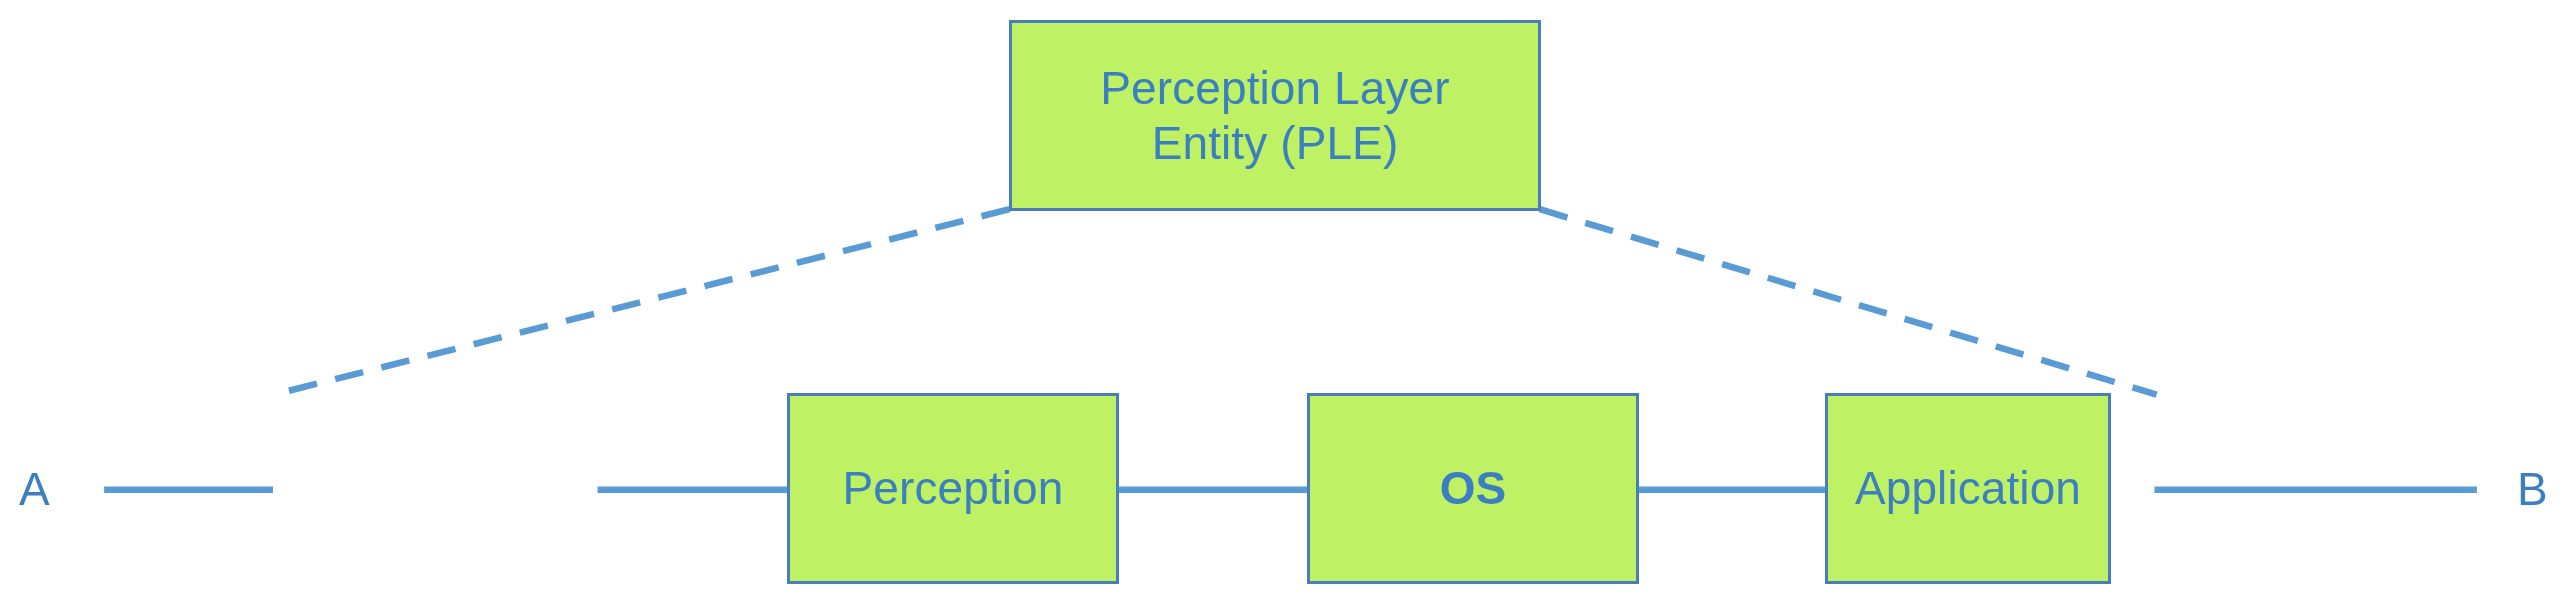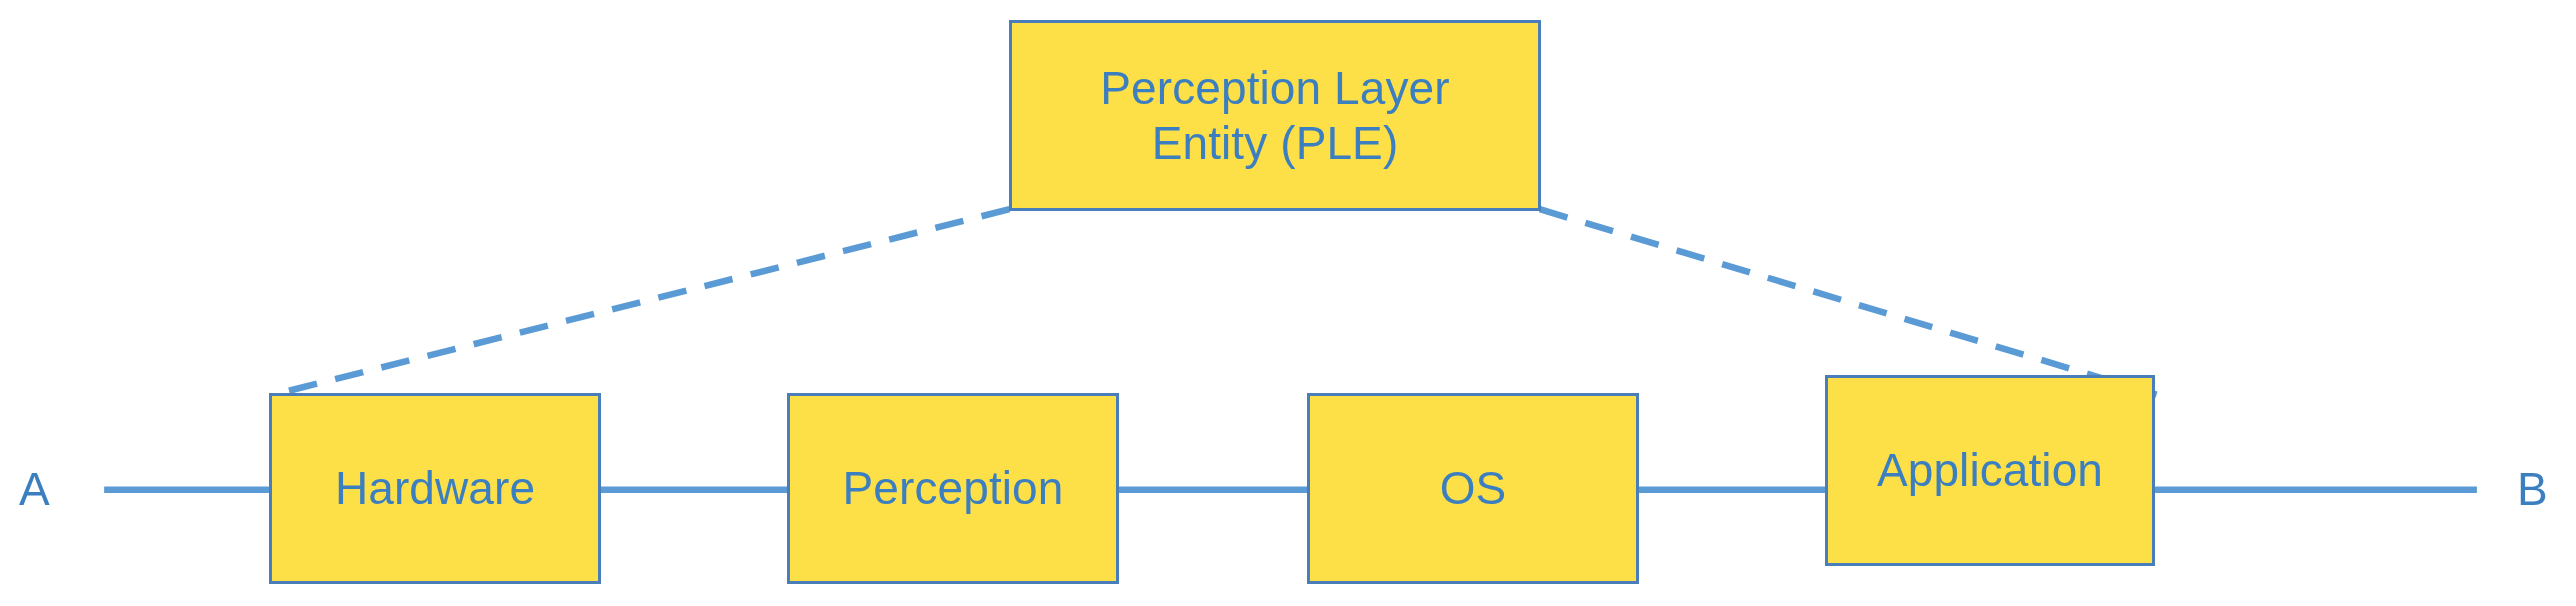"Perception Layer" .node { background: #fde047 -> #bef264 }
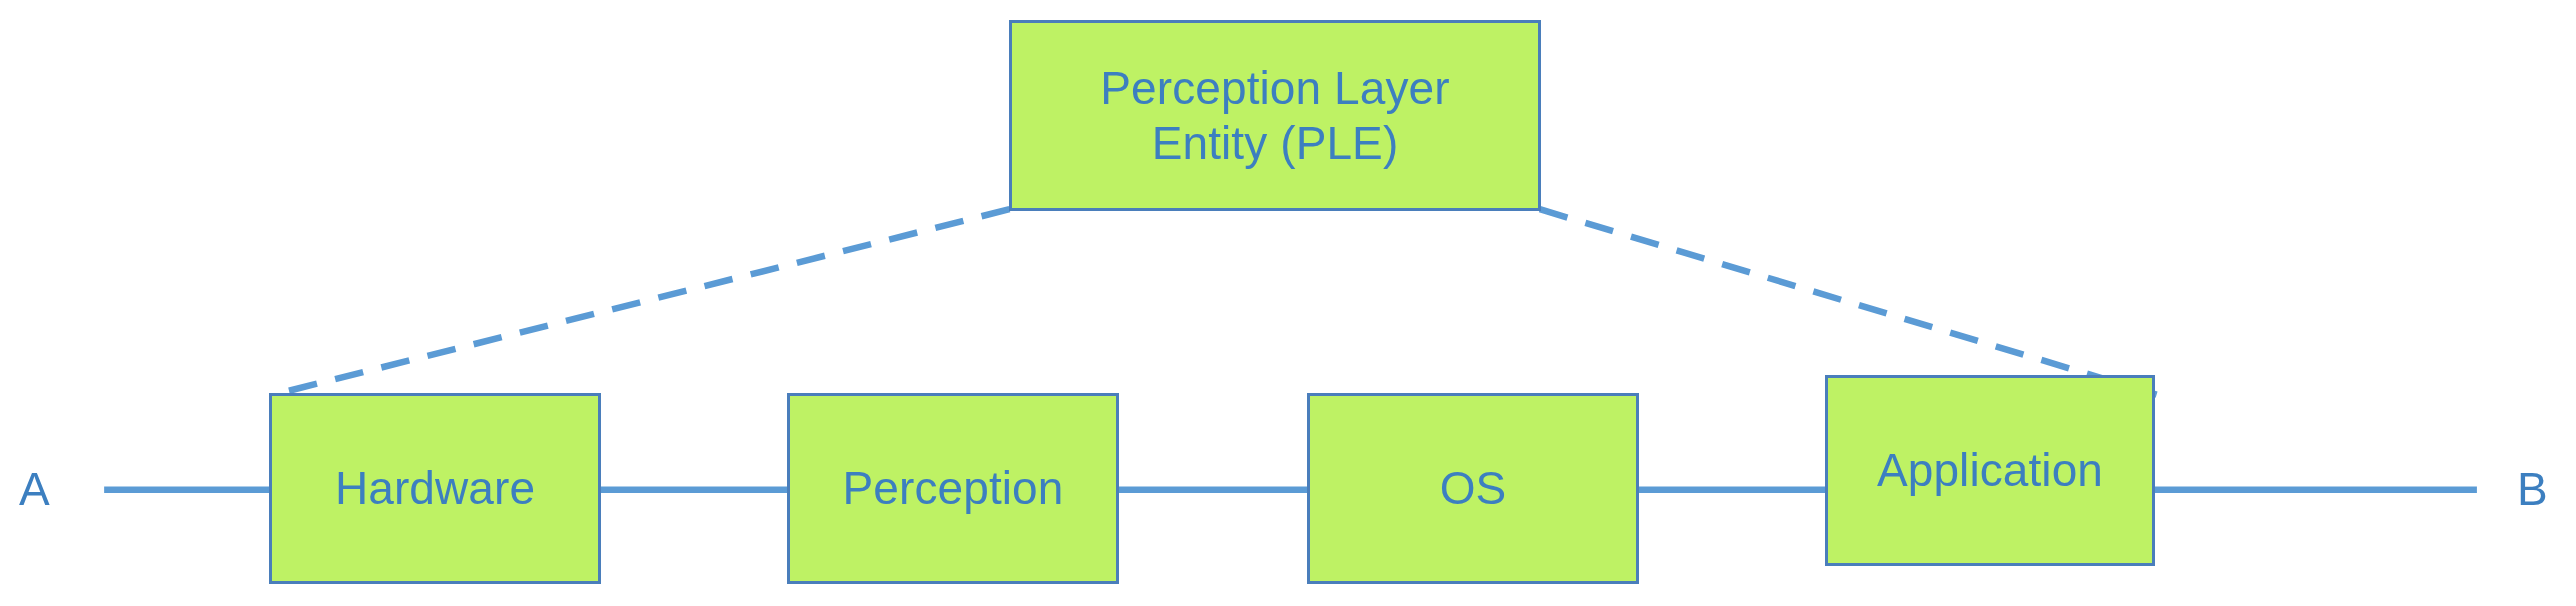"Hardware" div.node { html: <div> <span>Hardware</span> </div> -> none }
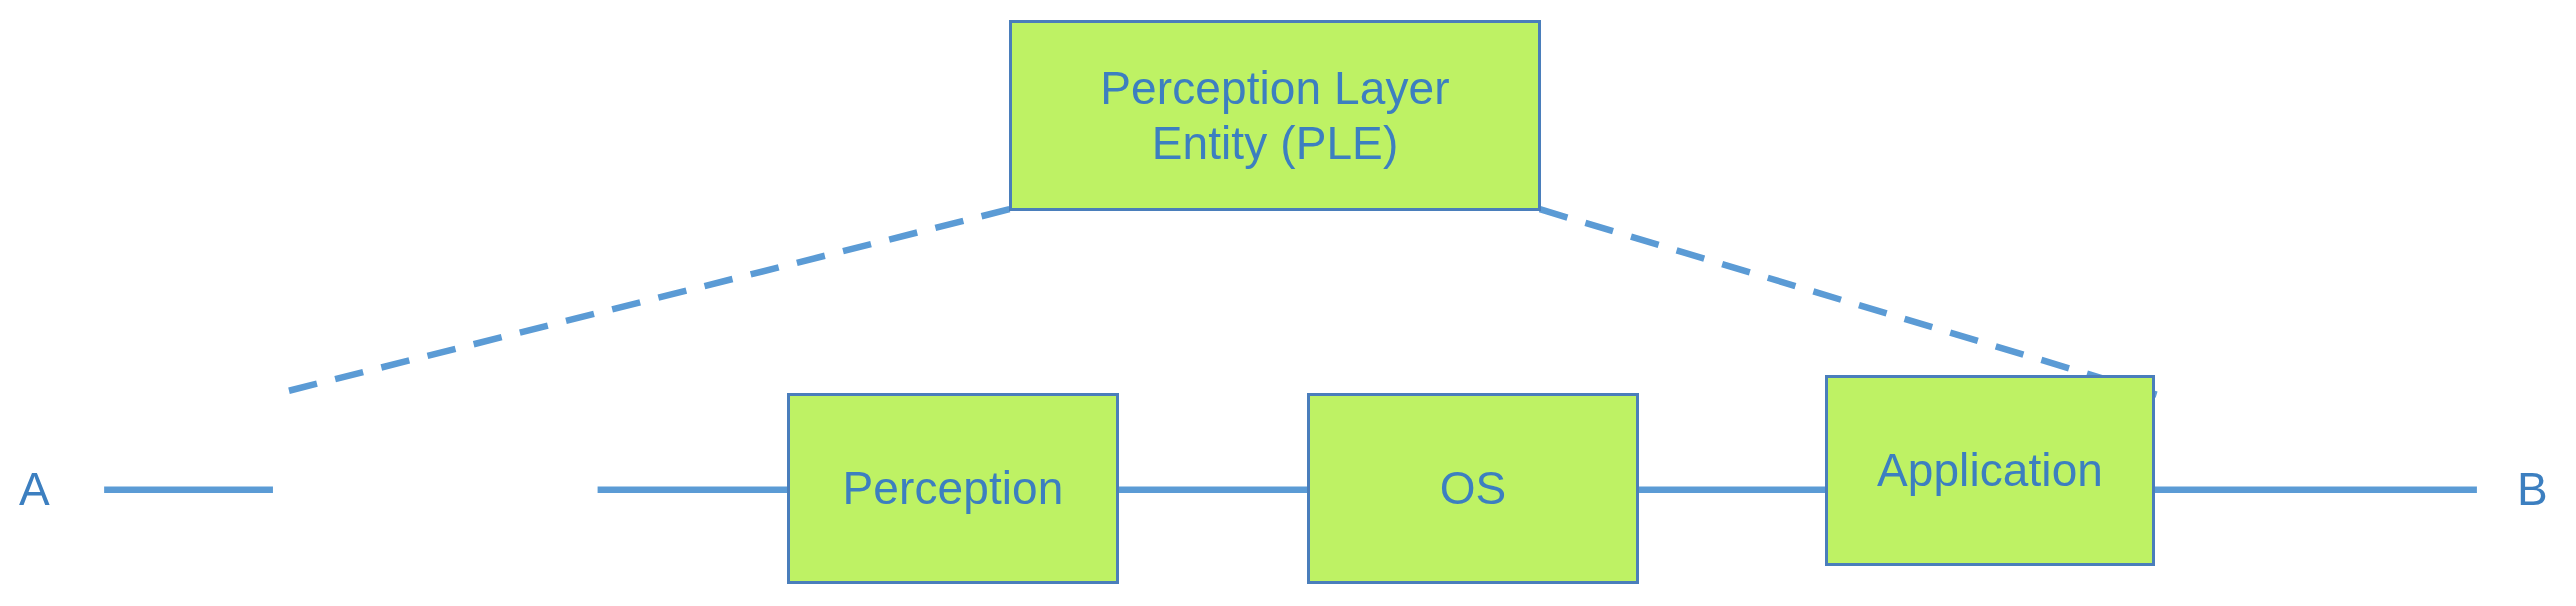"OS" #node-os { font-weight: none -> bold }
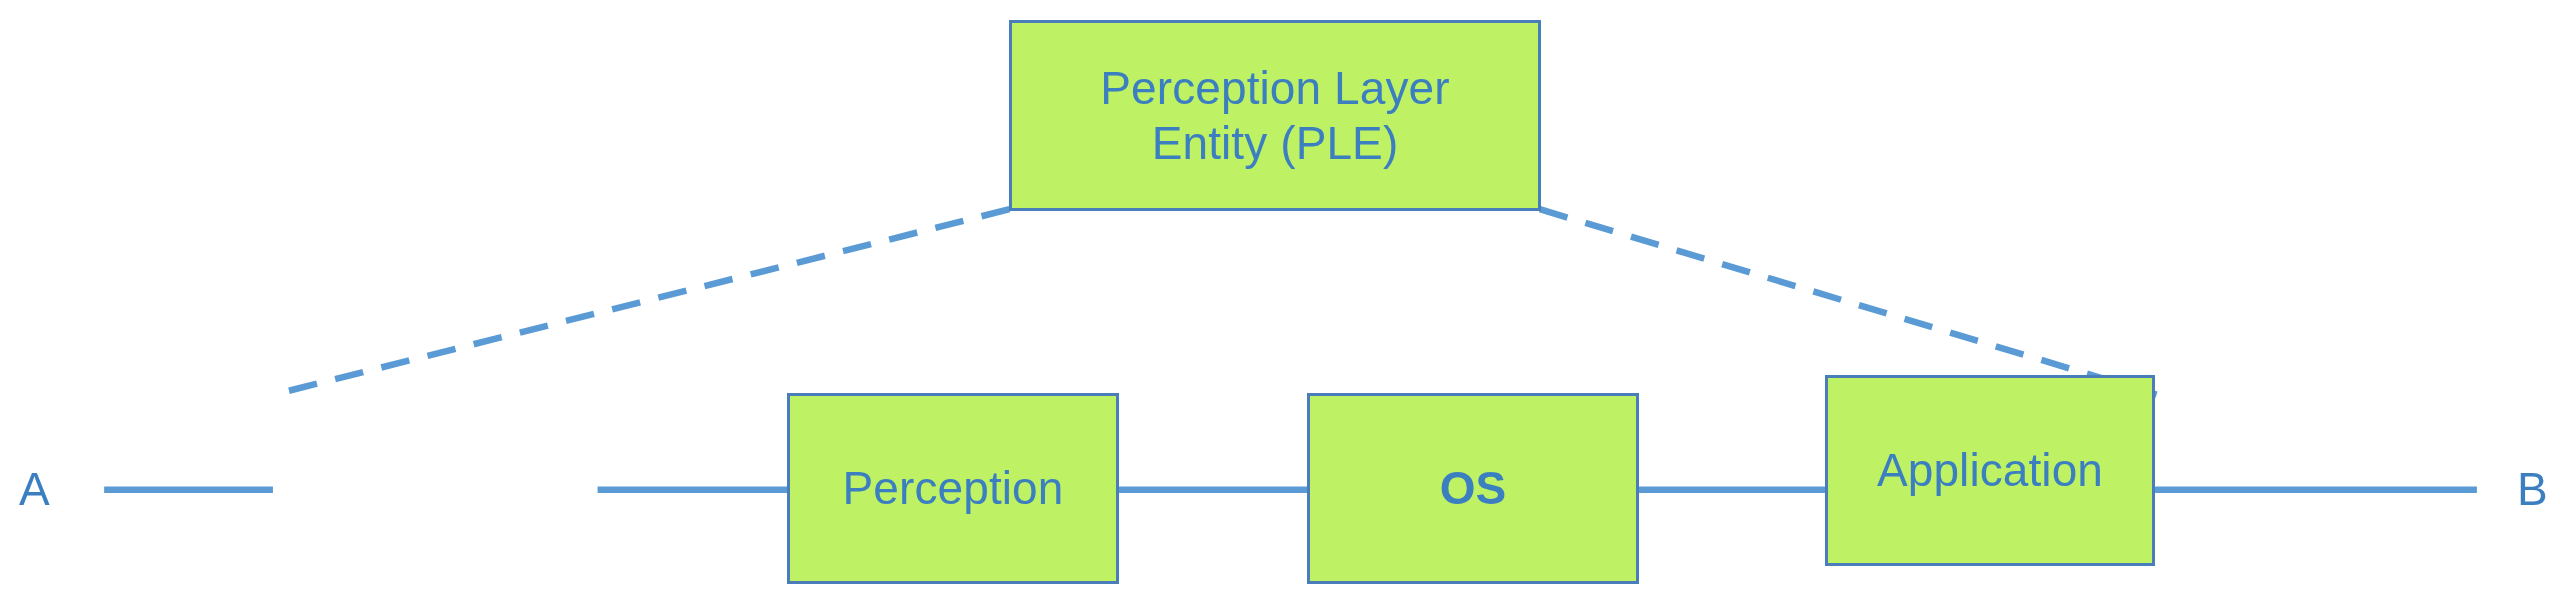"Application" #node-application { top: 375px -> 393px; width: 330px -> 286px }
